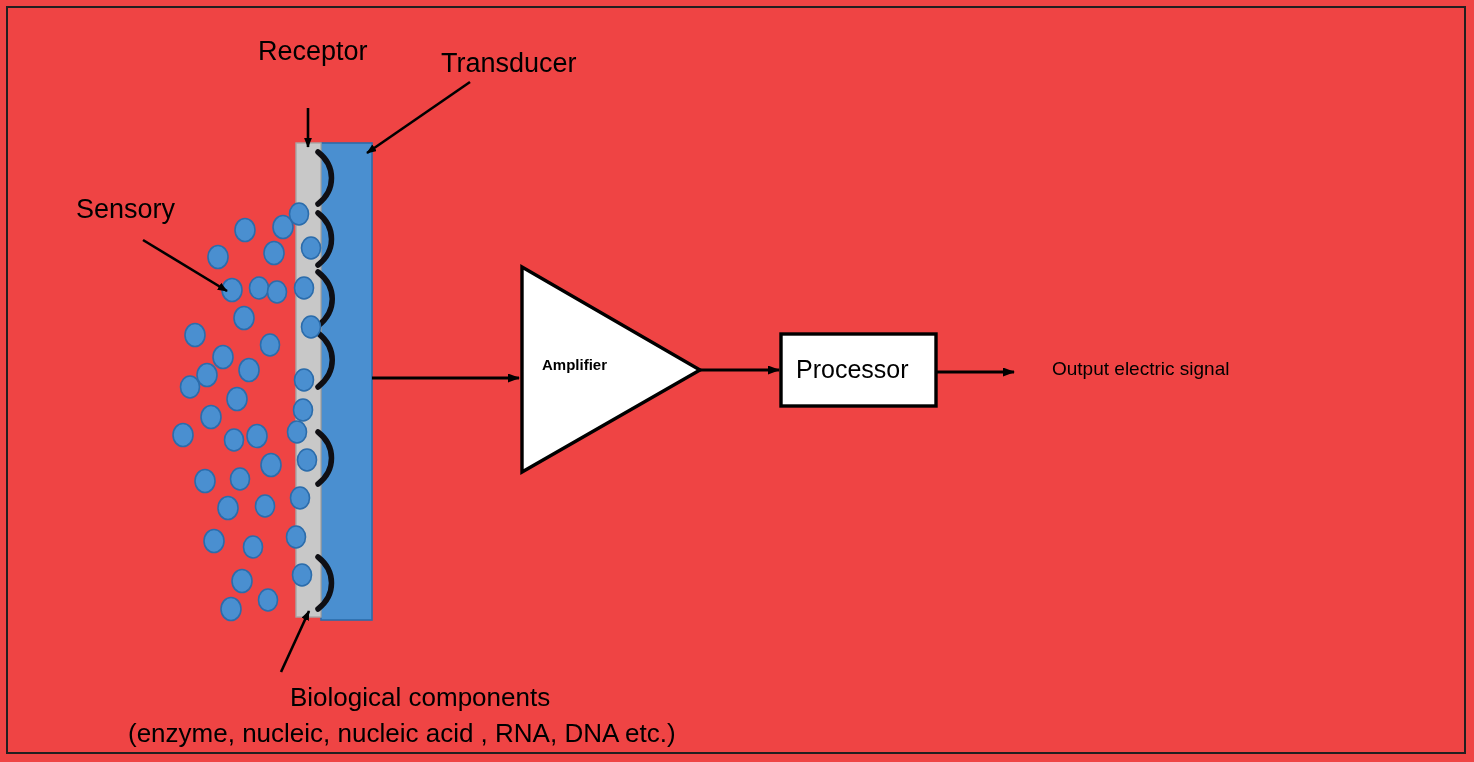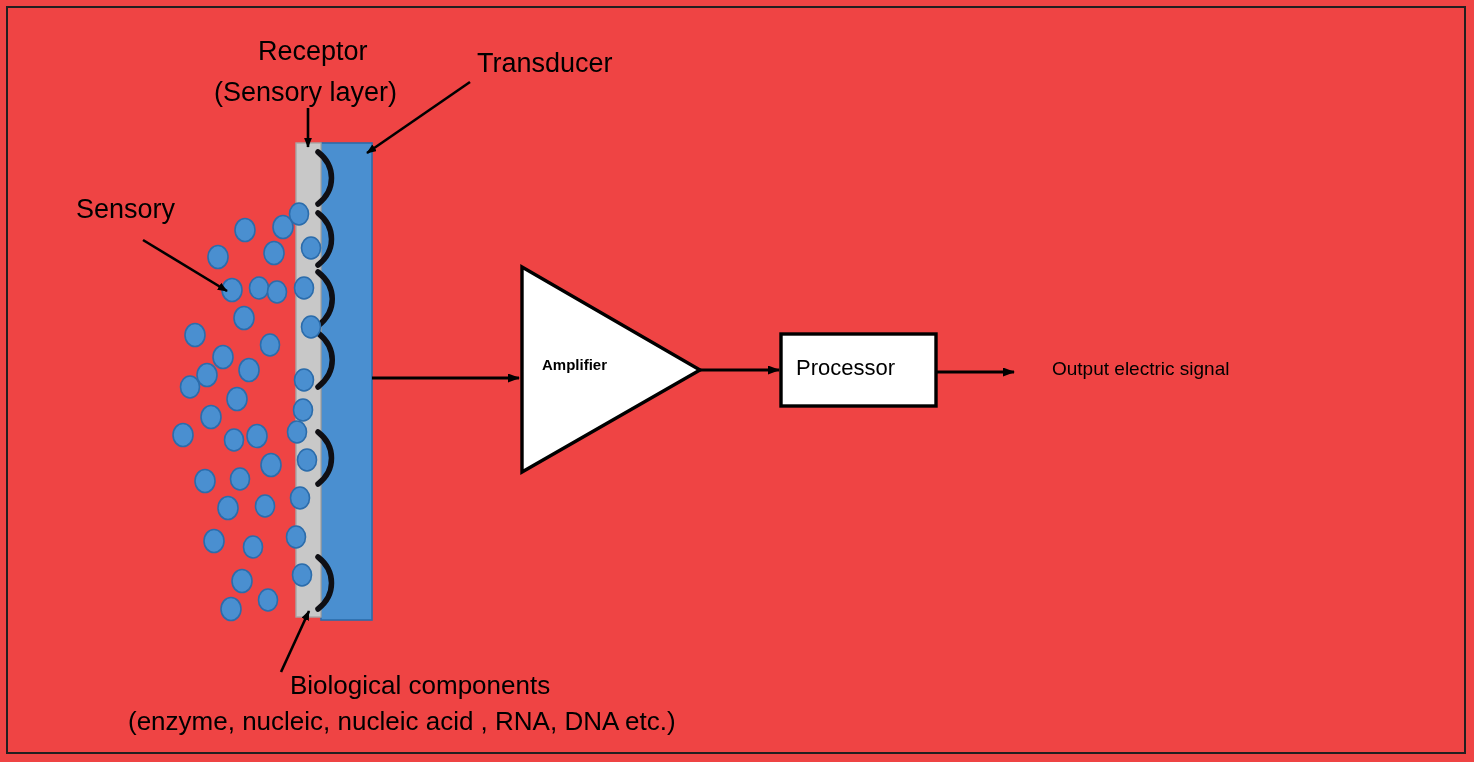"Transducer" .t-transducer { margin-left: 36px -> none }
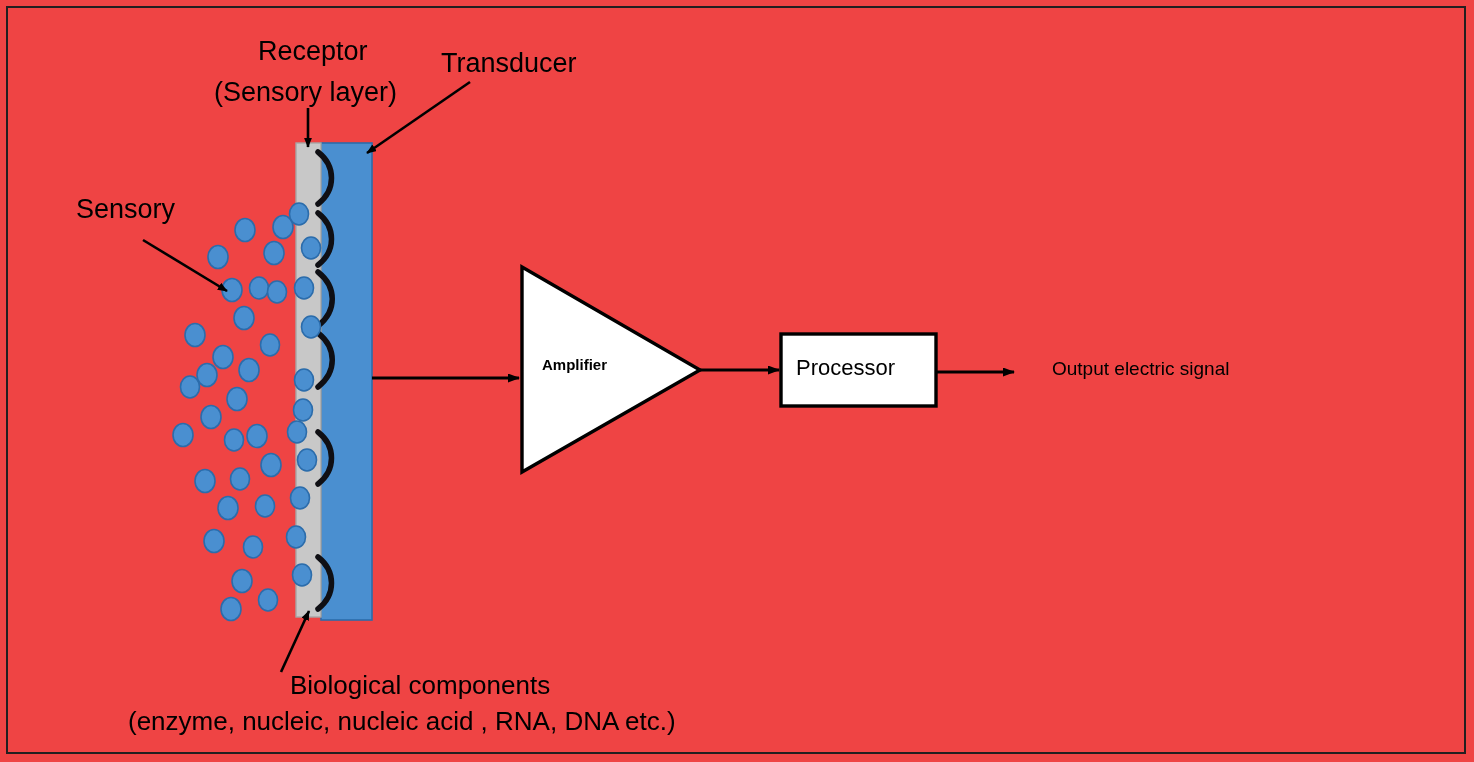"(Sensory layer)" div.txt { html: <div>(Sensory layer)</div> -> none }
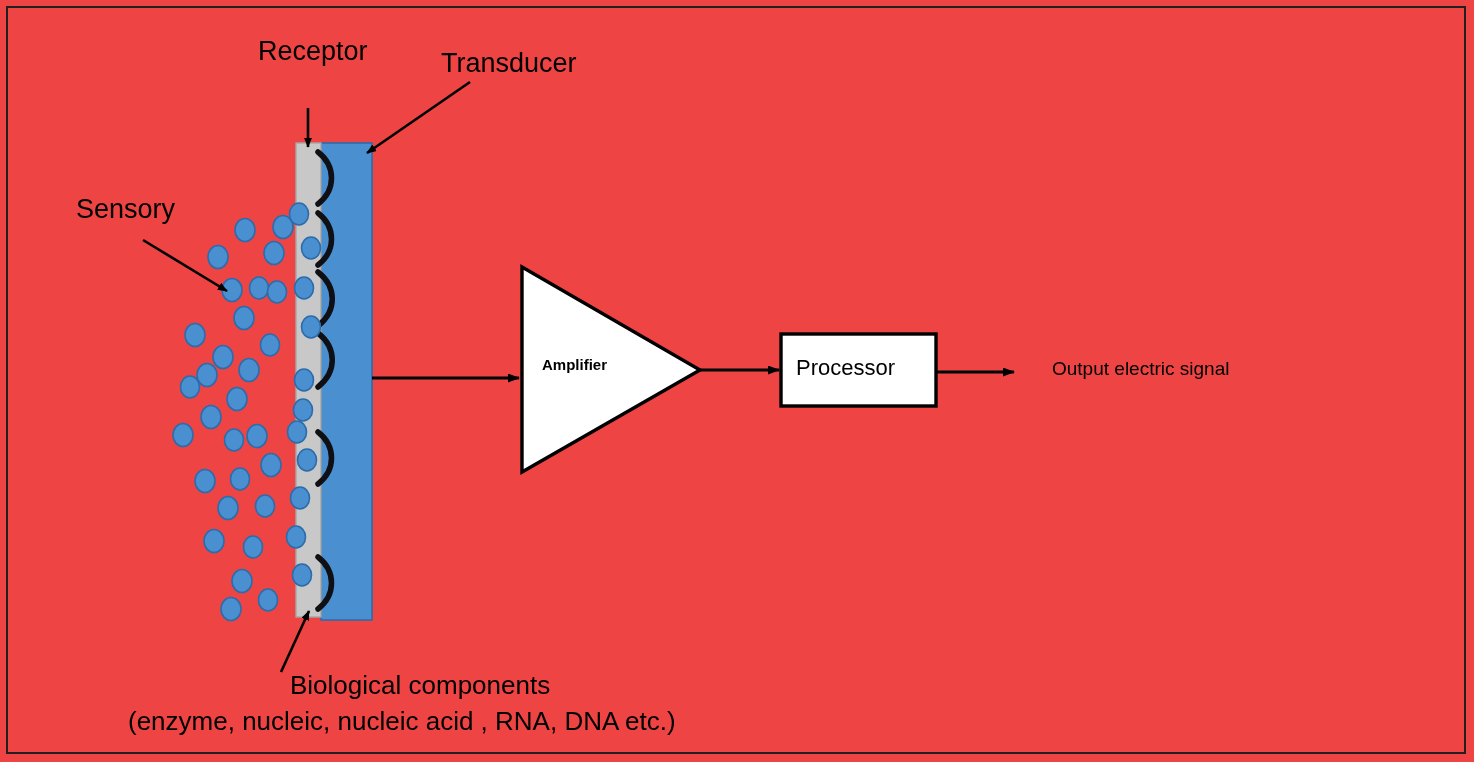"Processor" .t-processor { font-size: 22px -> 25px }
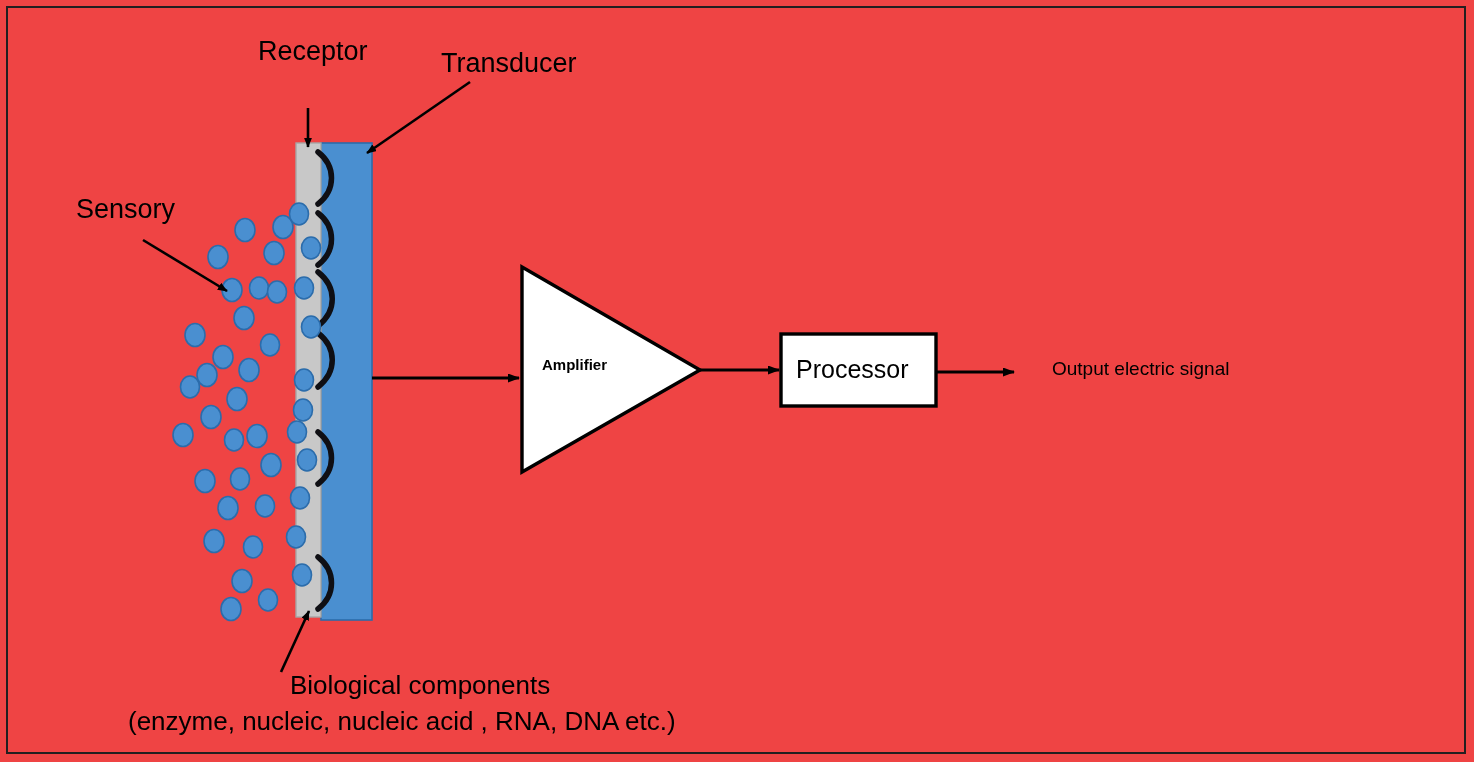"Biological components" .t-bio-1, .t-bio-2 { margin-top: none -> 12px }
